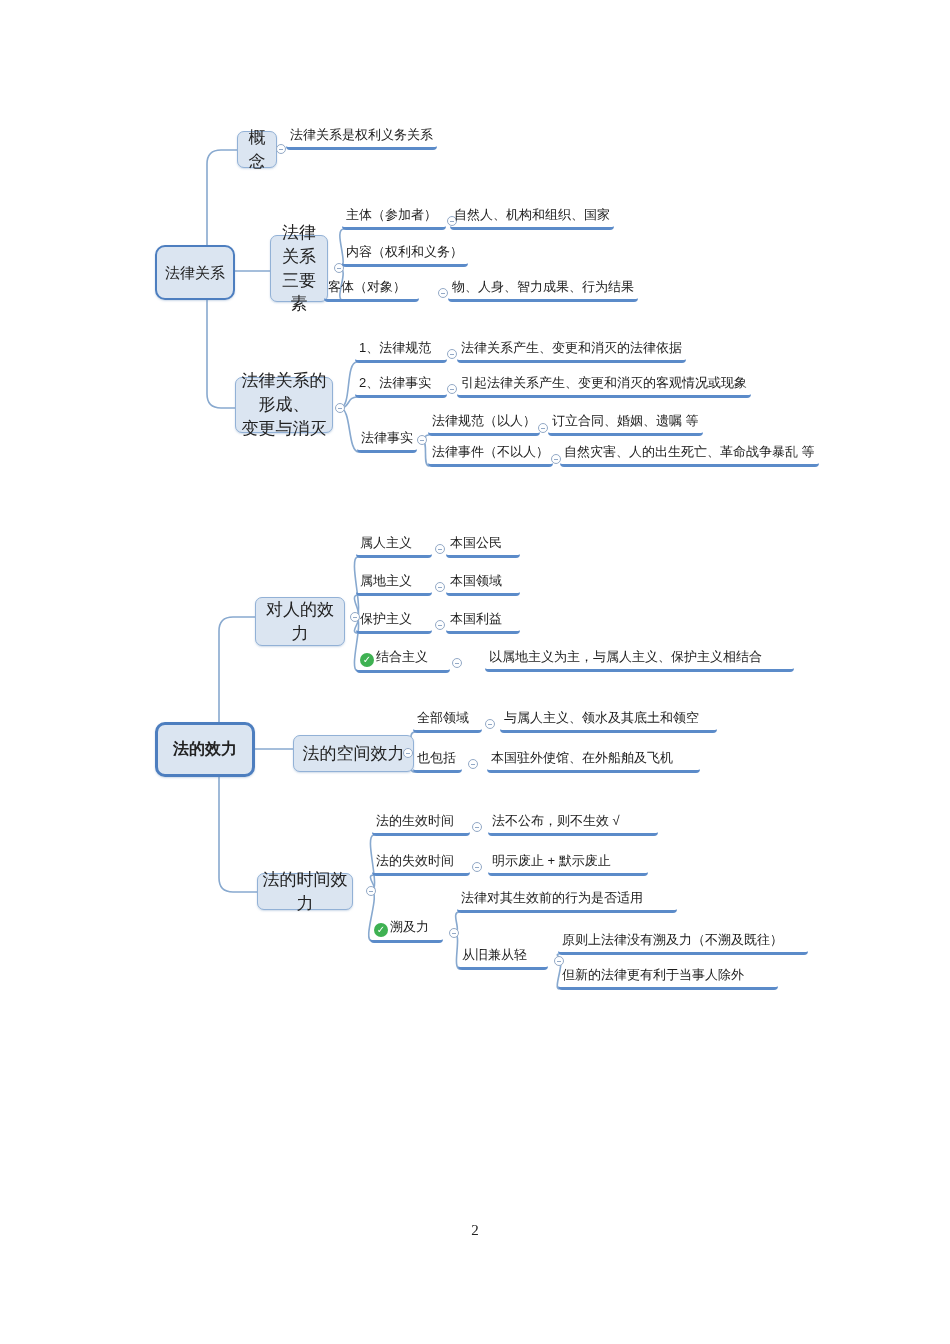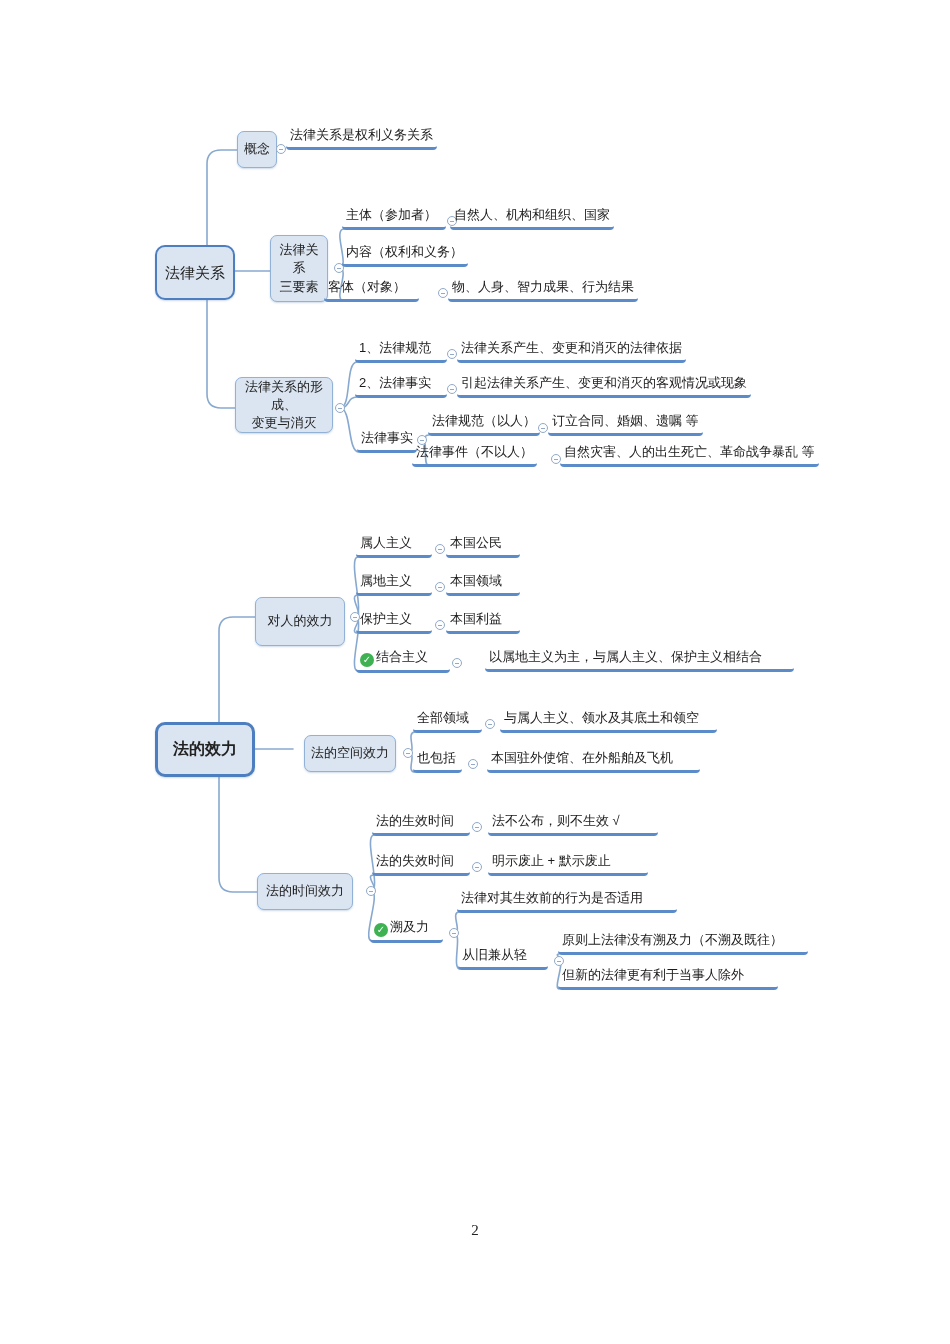"概念" .box { font-size: 13px -> 17px }
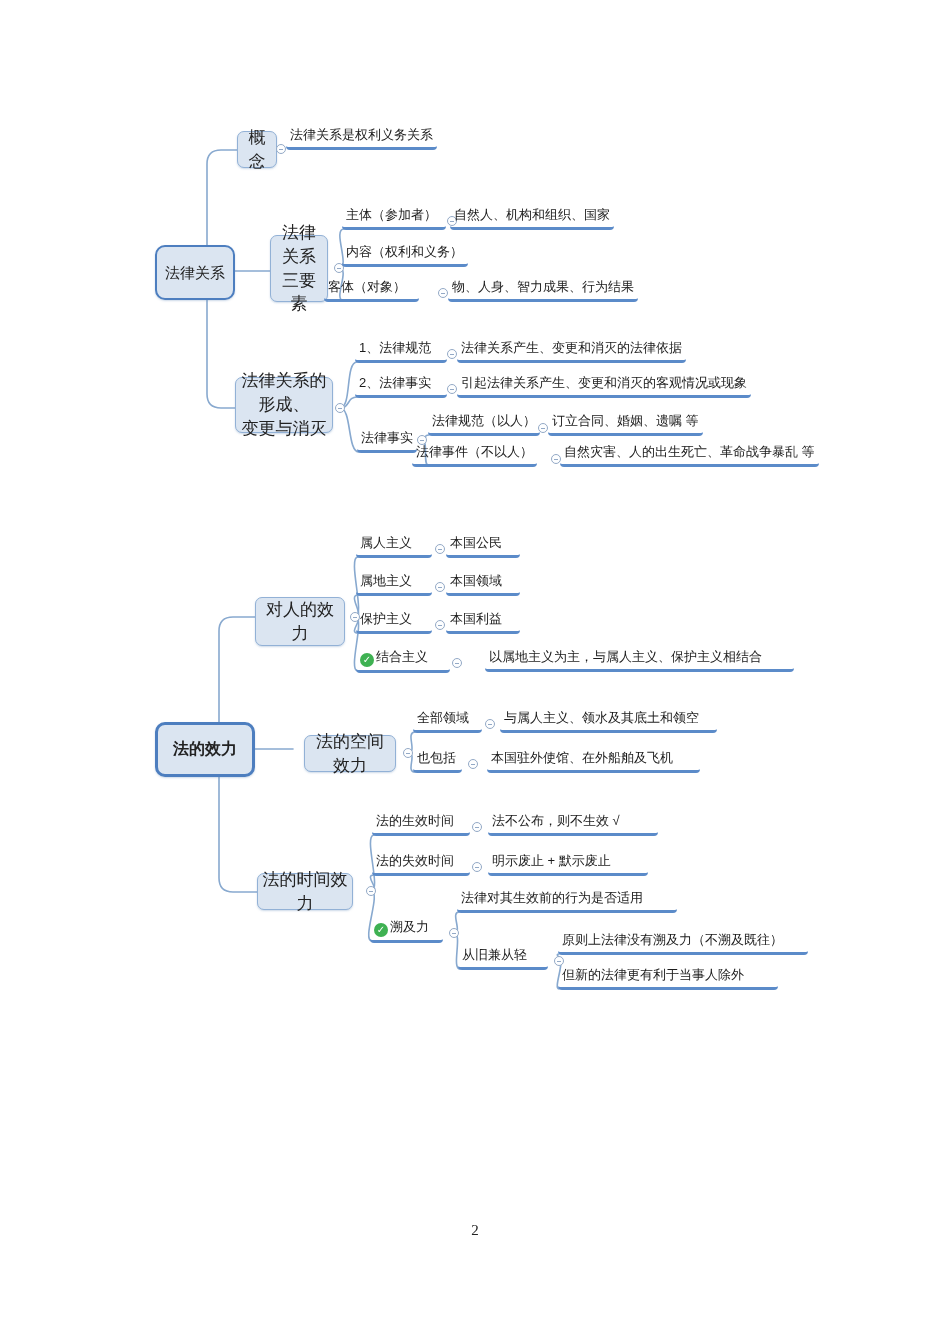"法律事件（不以人）" div.t { left: 412px -> 428px }
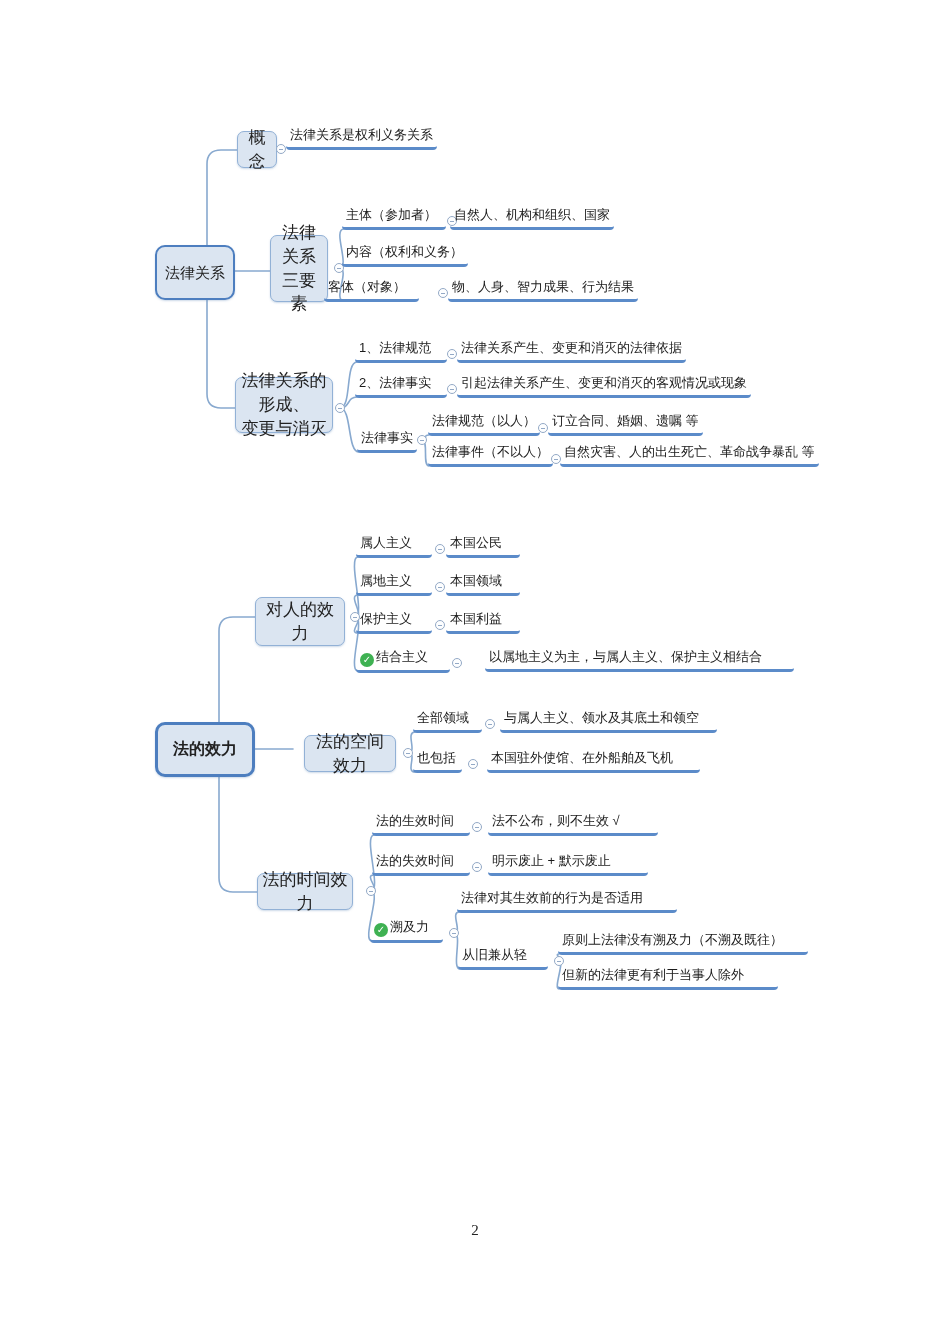"法的空间效力" div.box { left: 304px -> 293px; width: 92px -> 121px }
